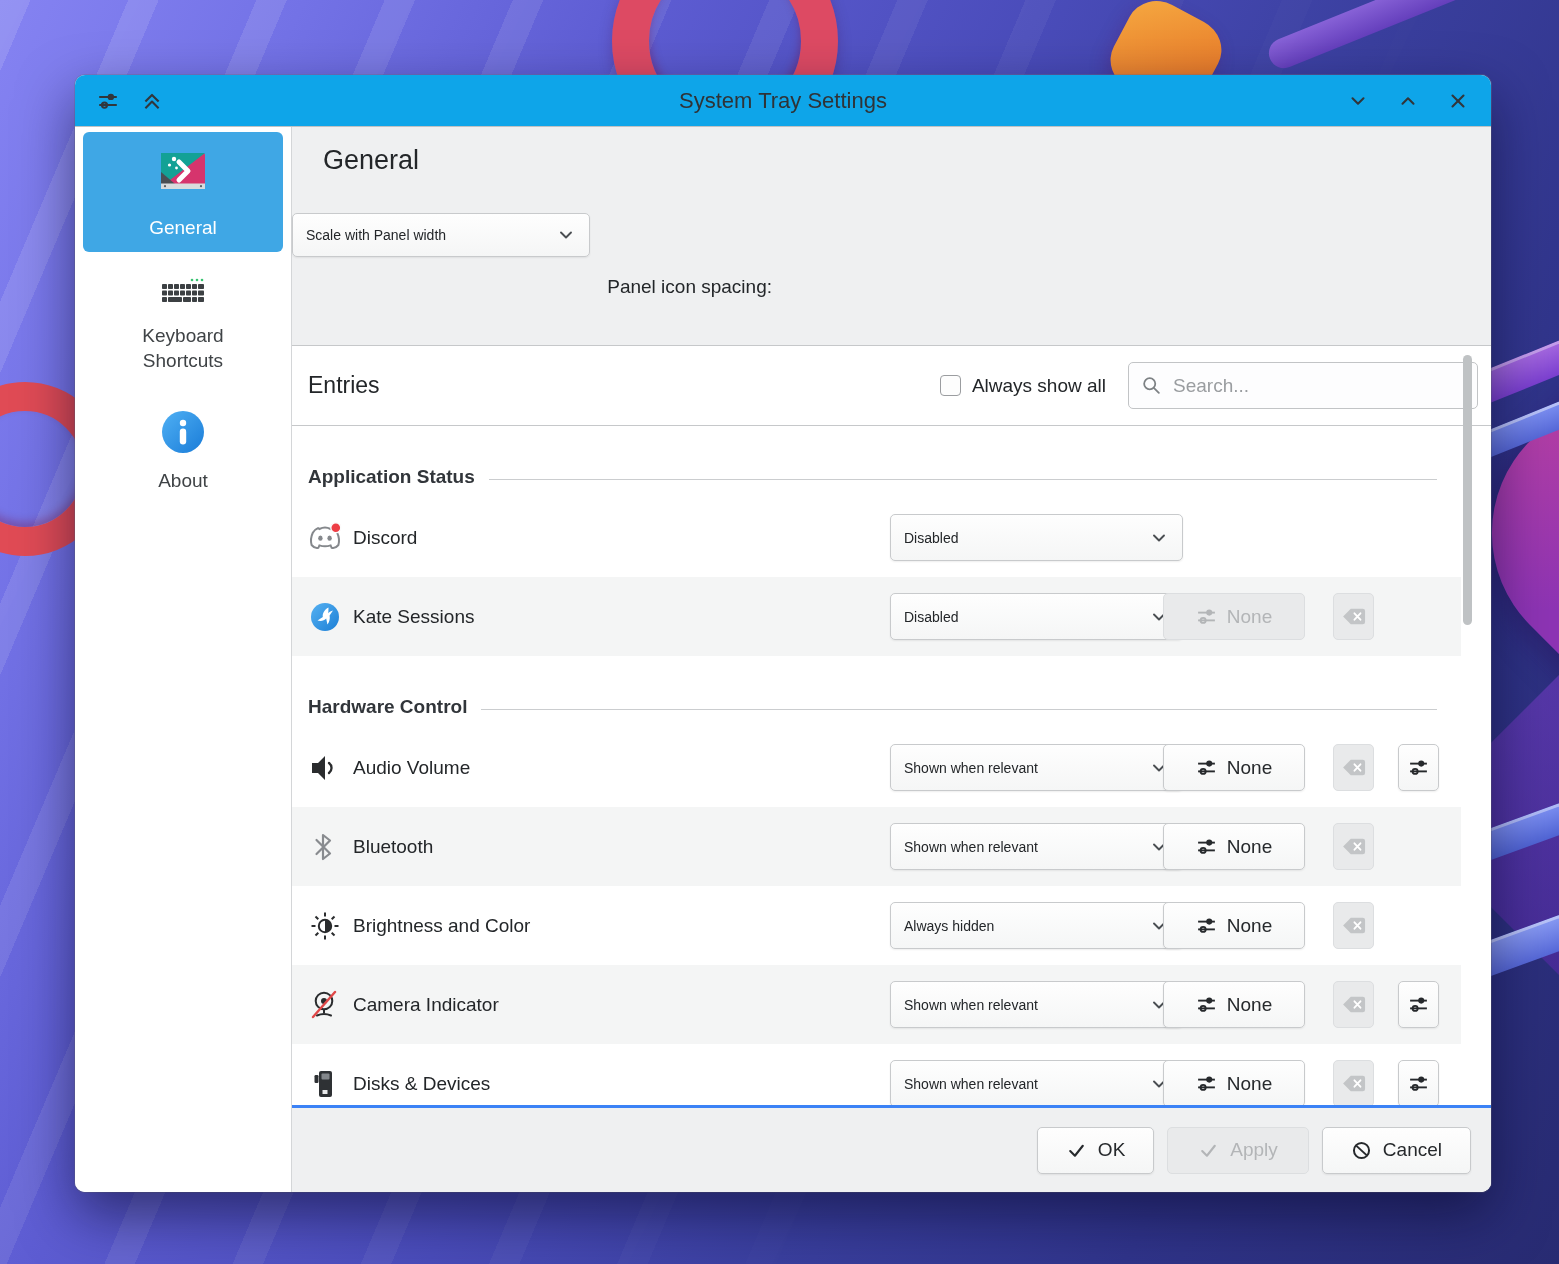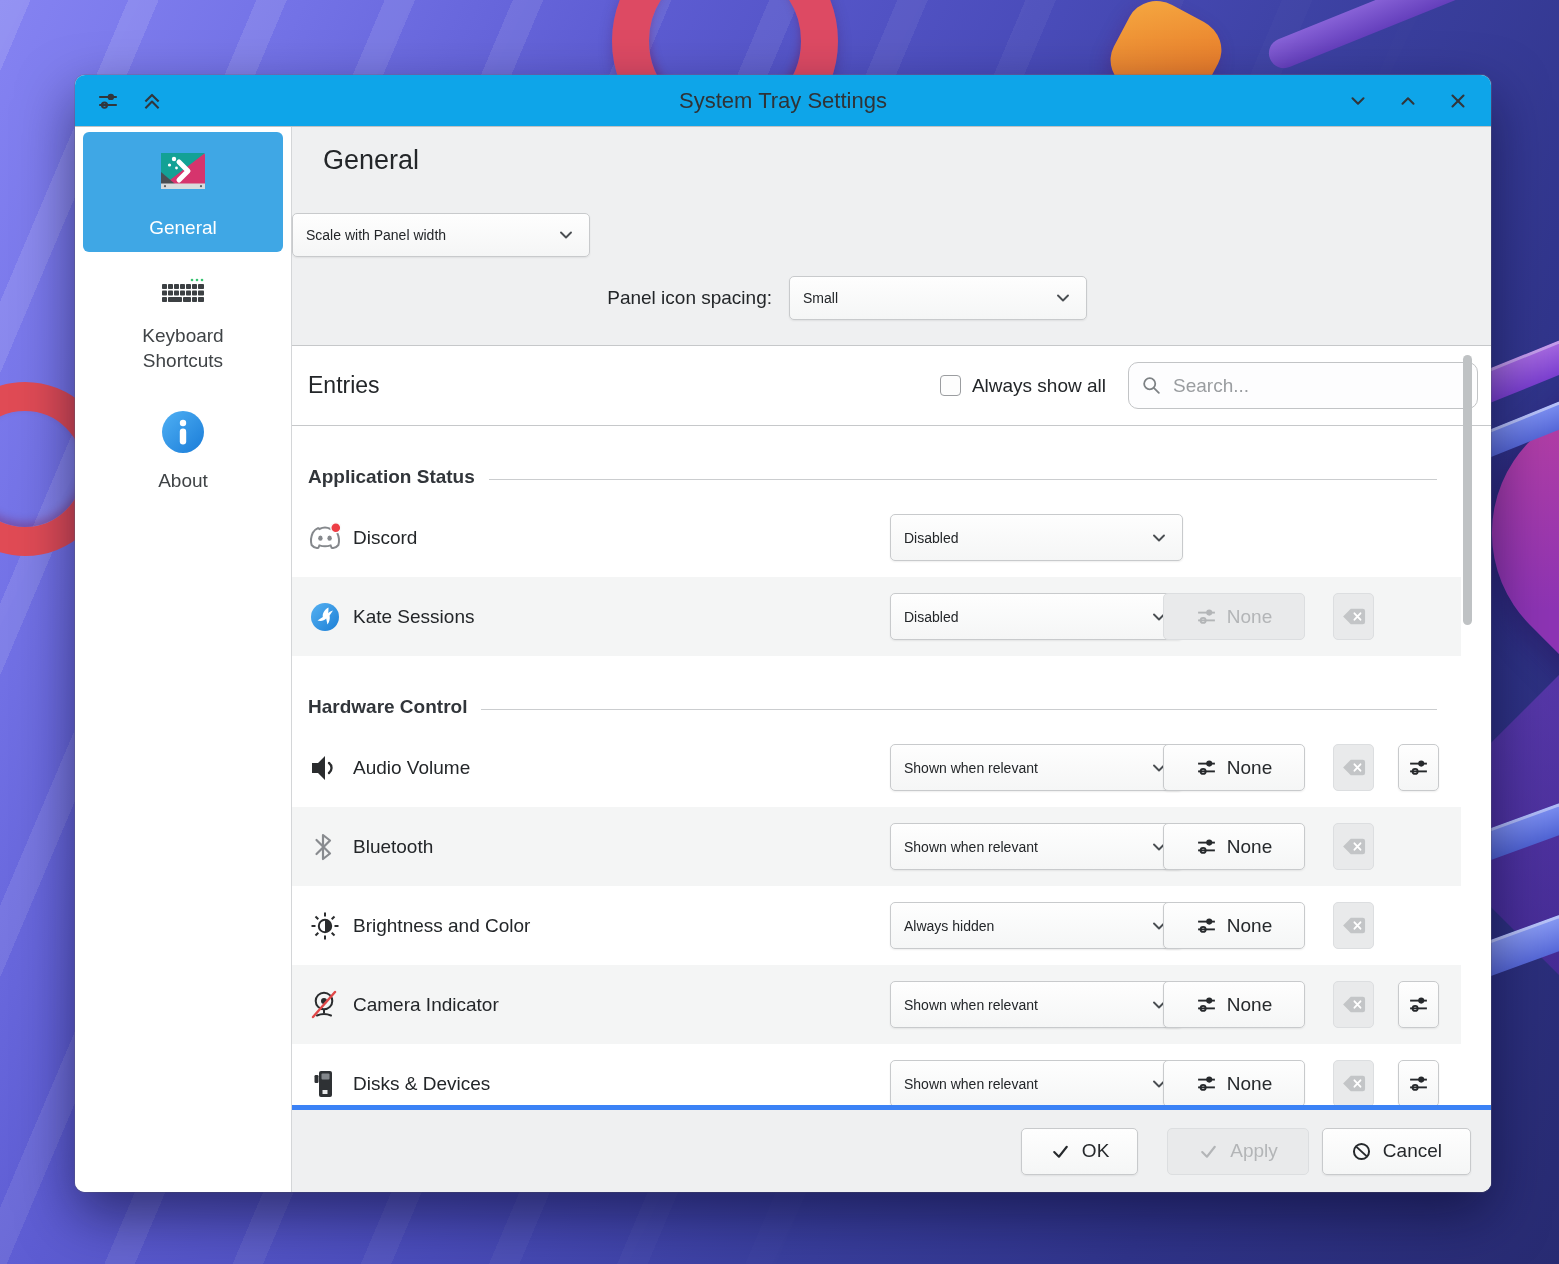"Small" div.combo { html: <div> <span>Small</span> <svg> <use></use> </svg> </div> -> none }
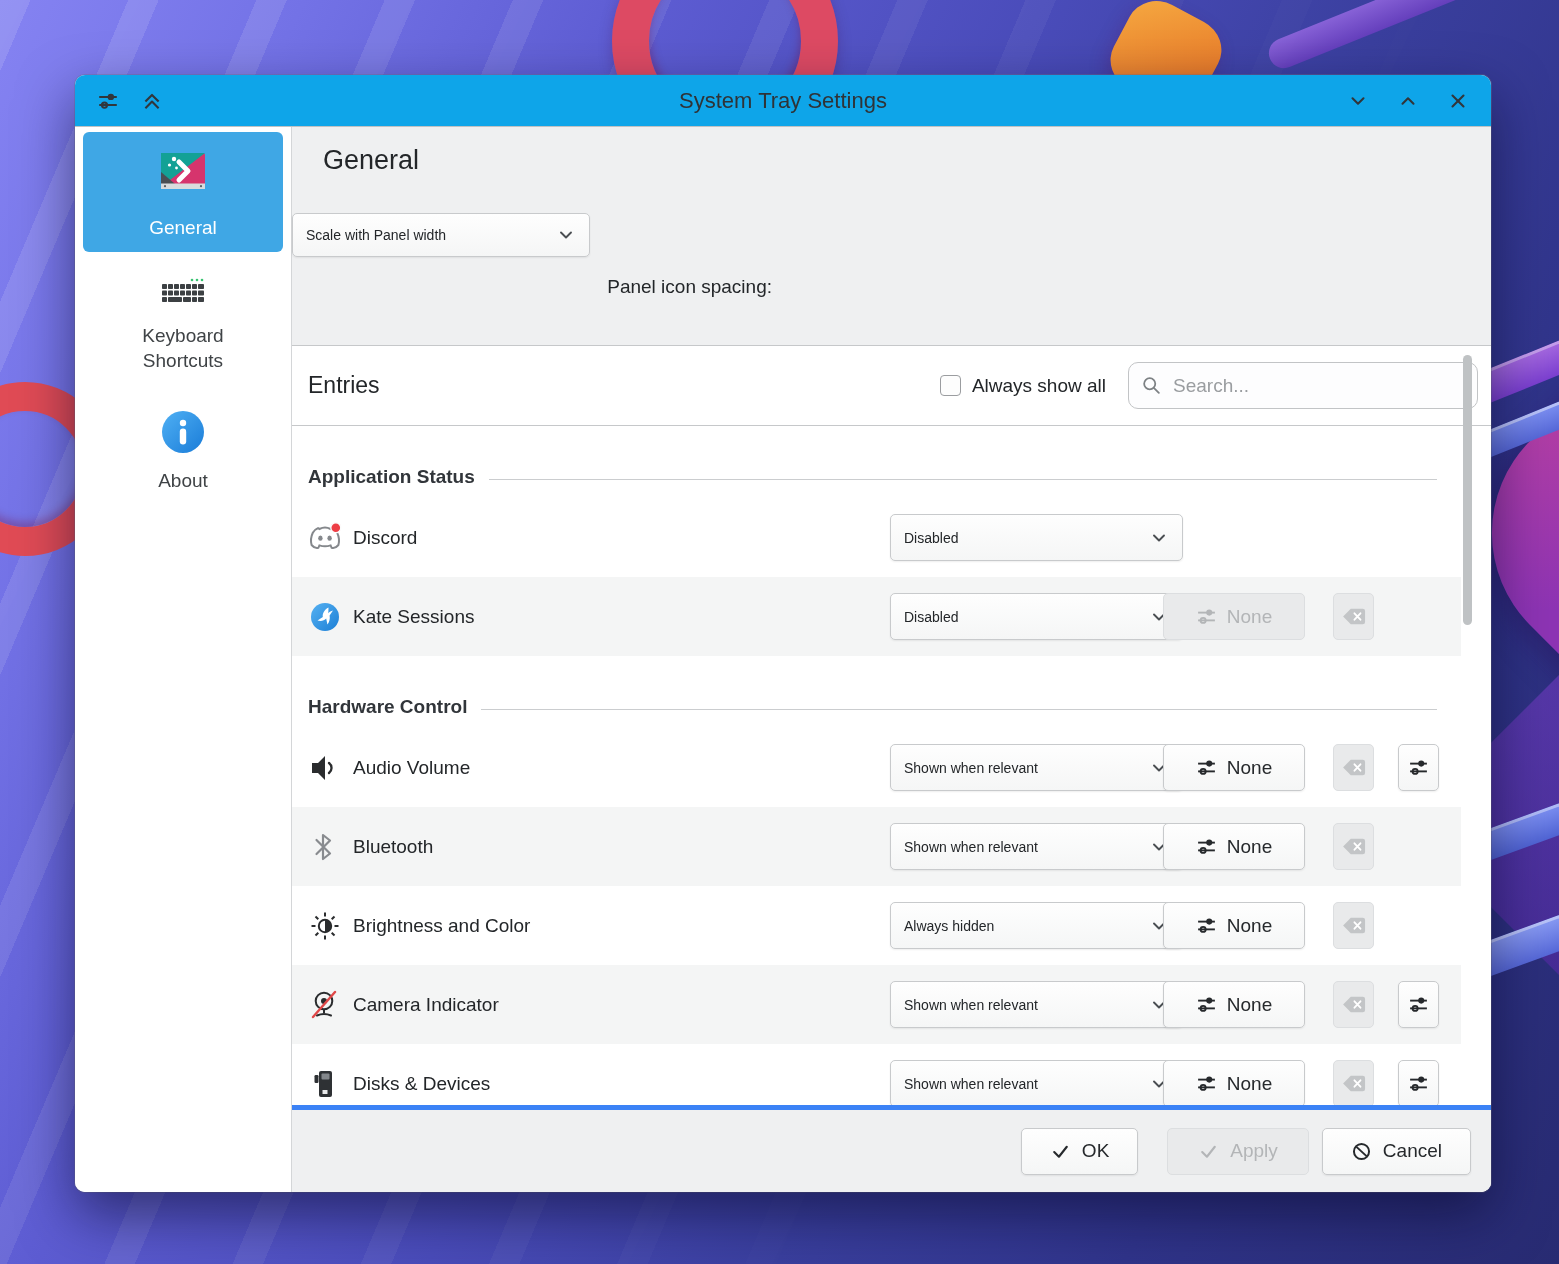"Search..." .search { border-radius: 10px -> 5px }
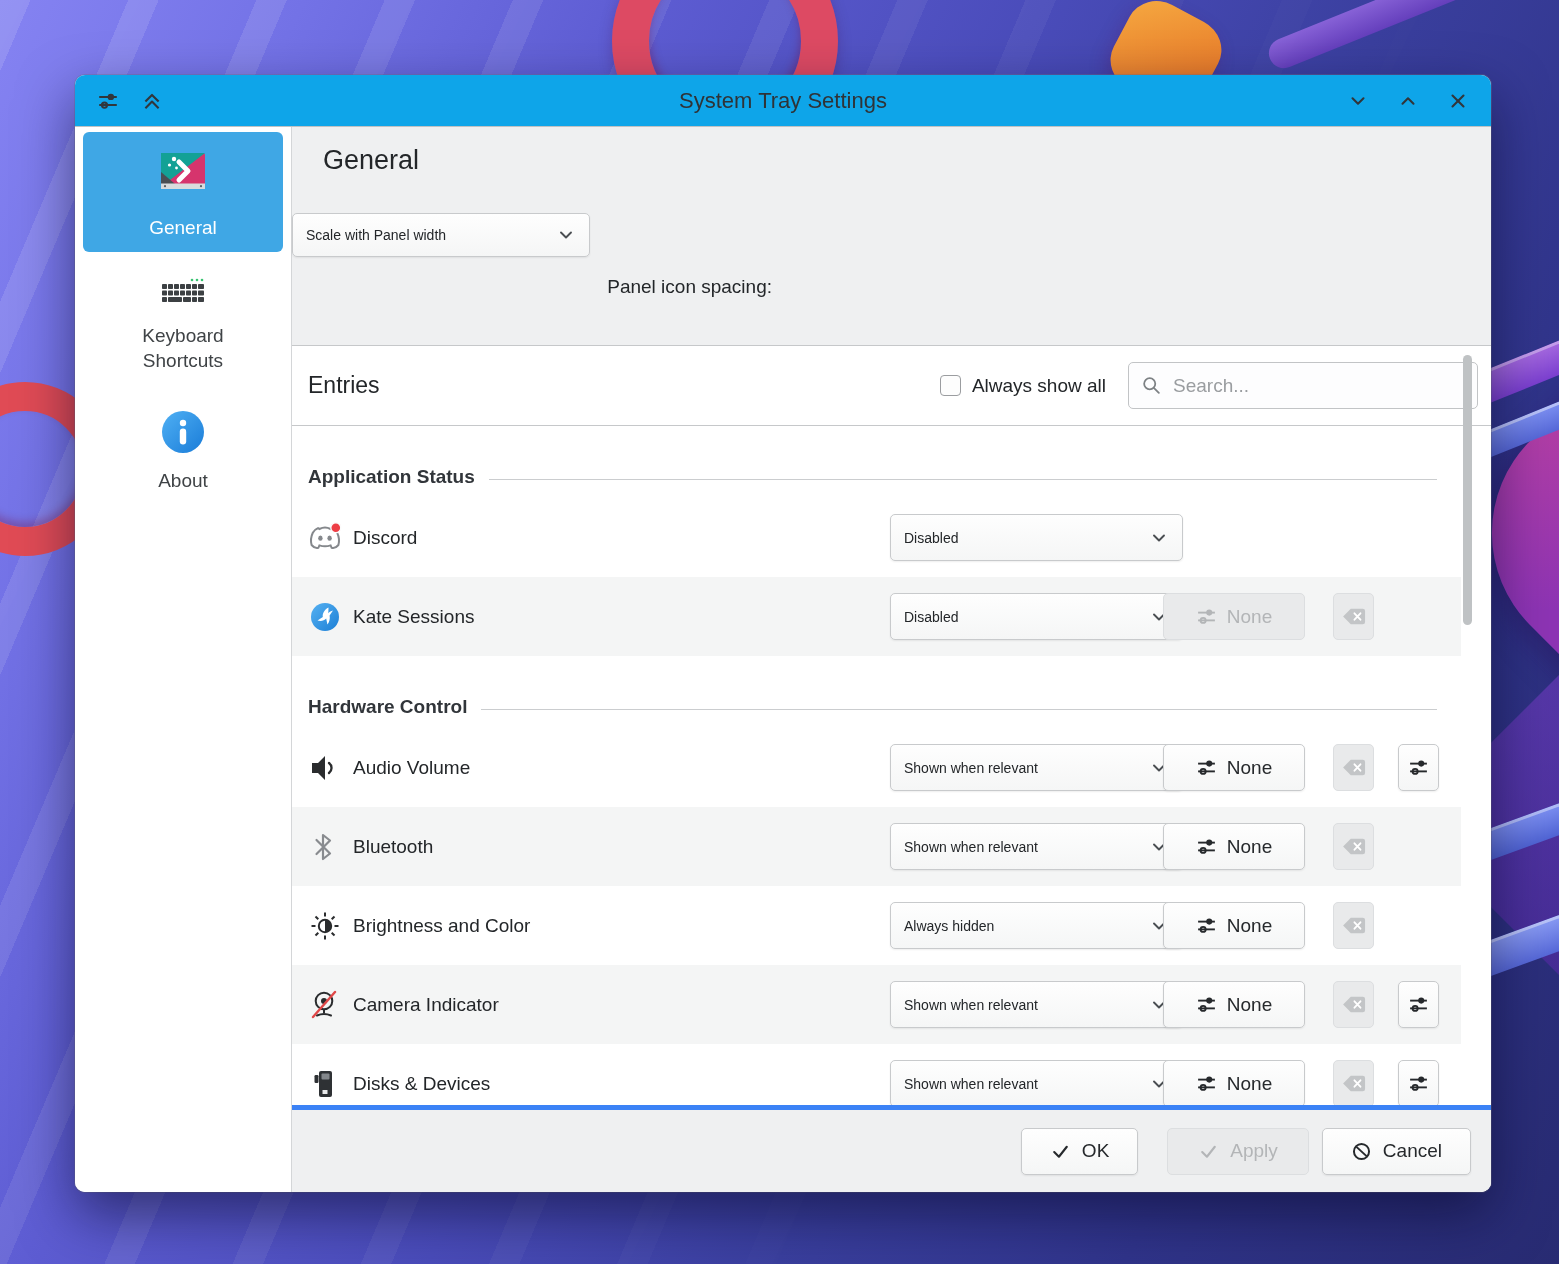"OK" .footer { border-top: 5px solid #3b82f6 -> 3px solid #3b82f6 }
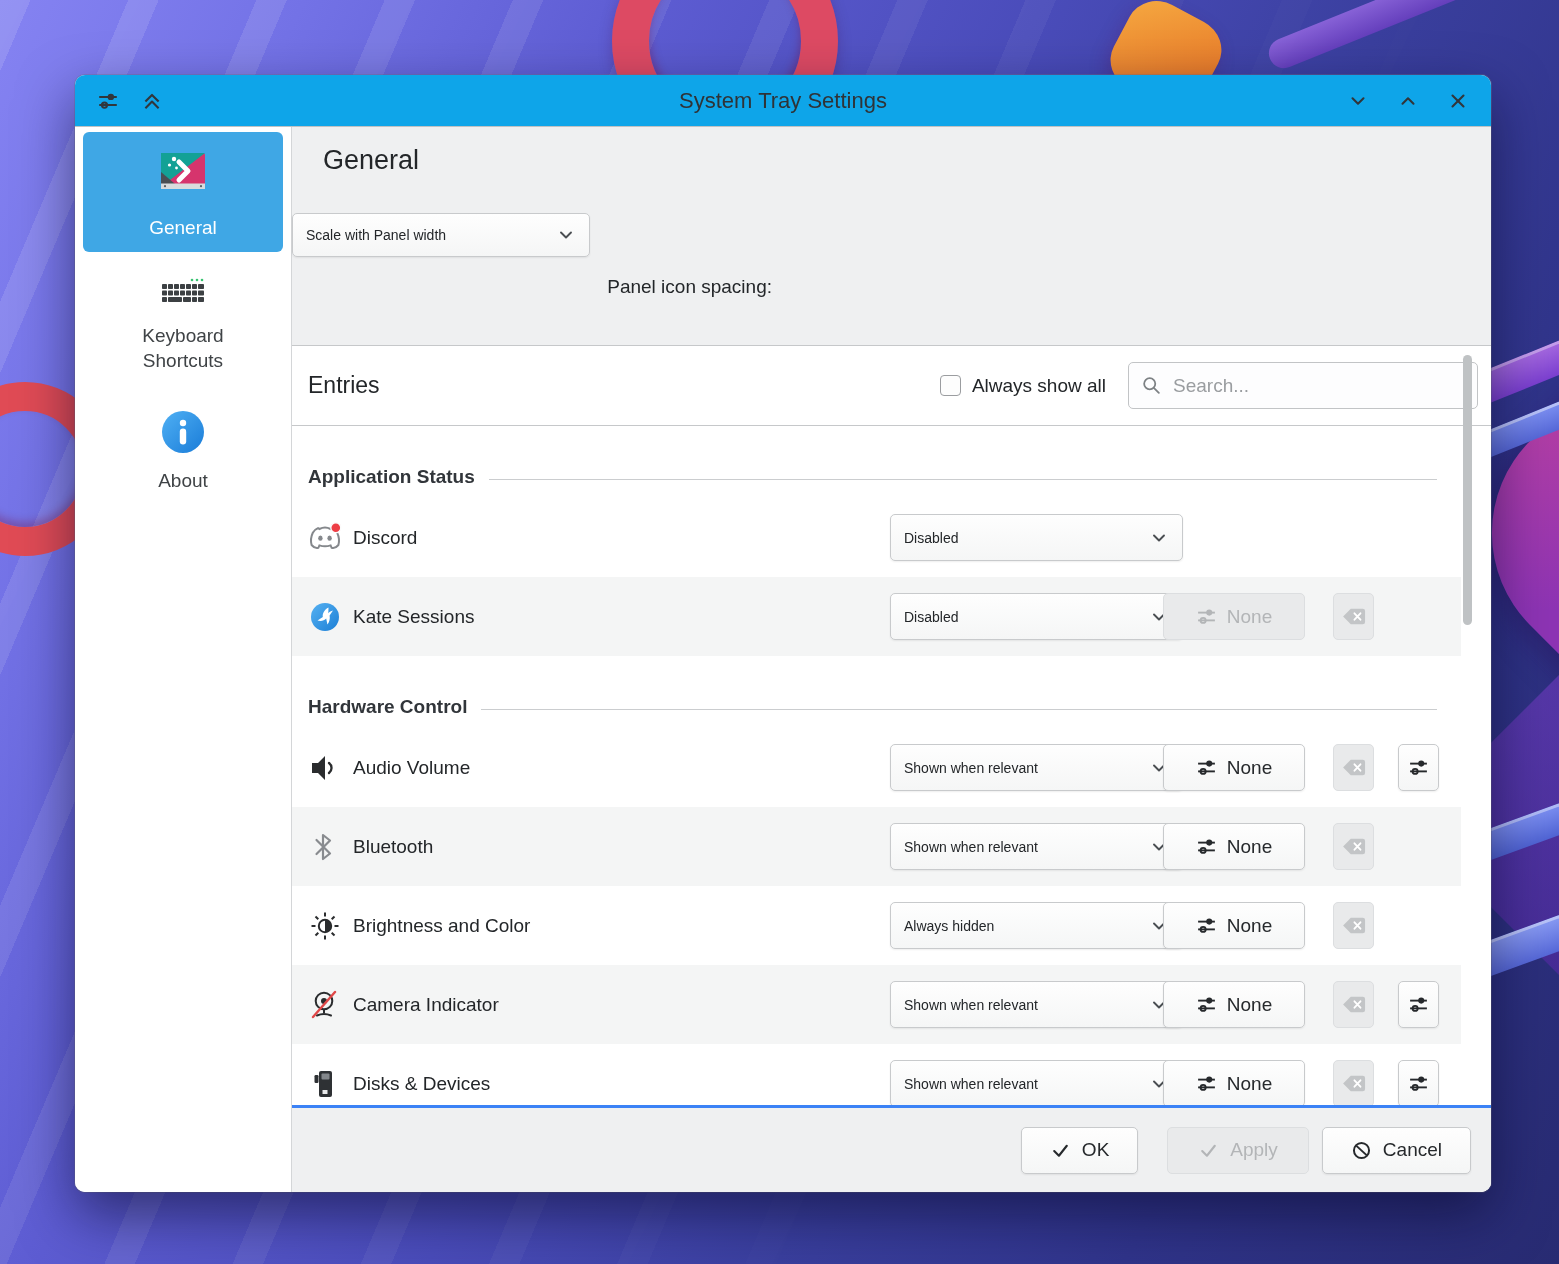"Apply" .f-btn.disabled-btn { margin-left: 16px -> none }
